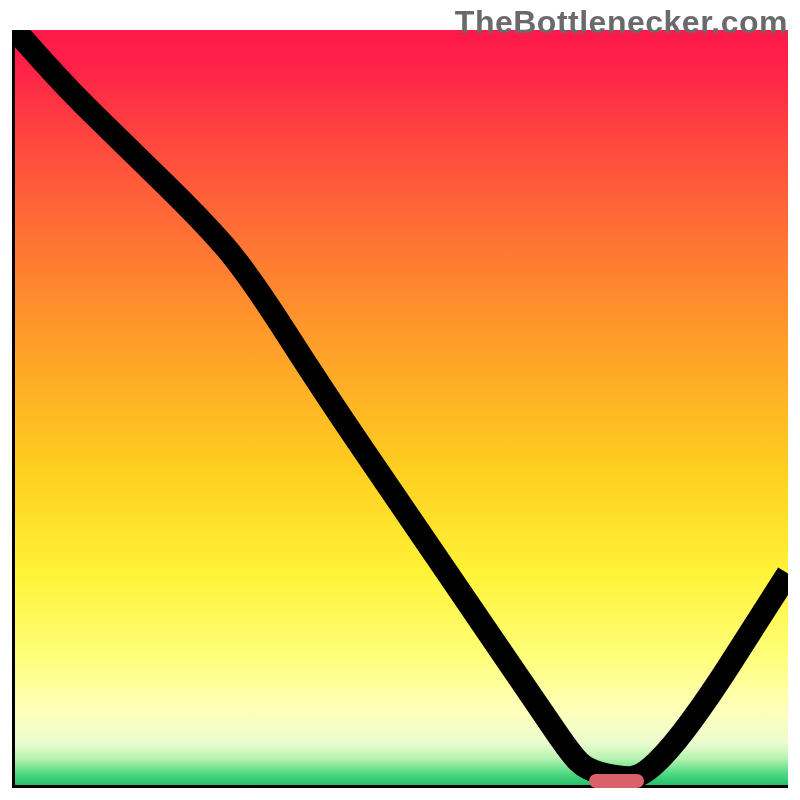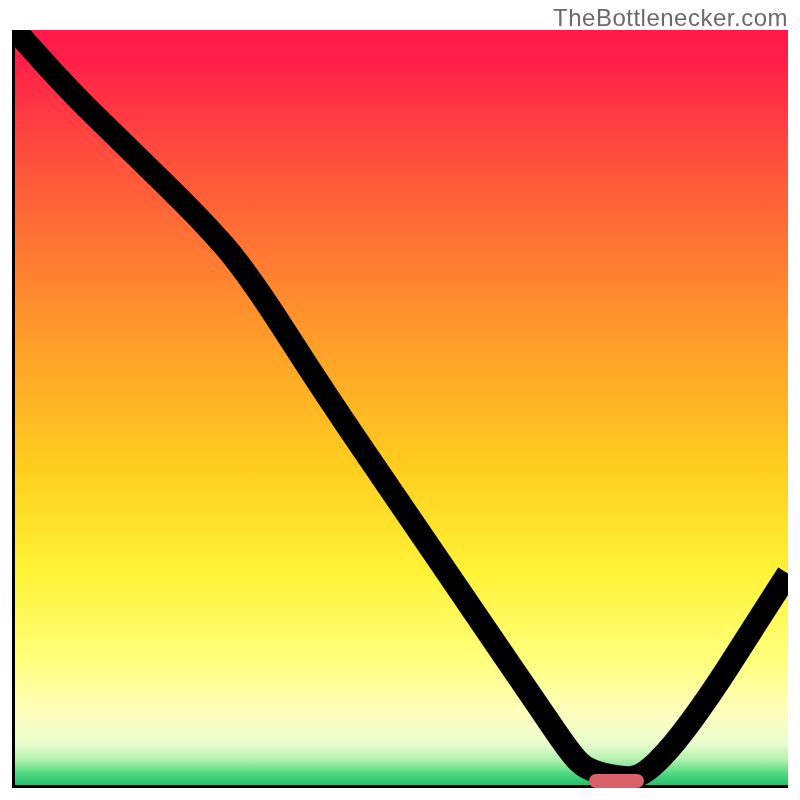"TheBottlenecker.com" .watermark { font-size: 24px -> 32px; font-weight: normal -> bold }
